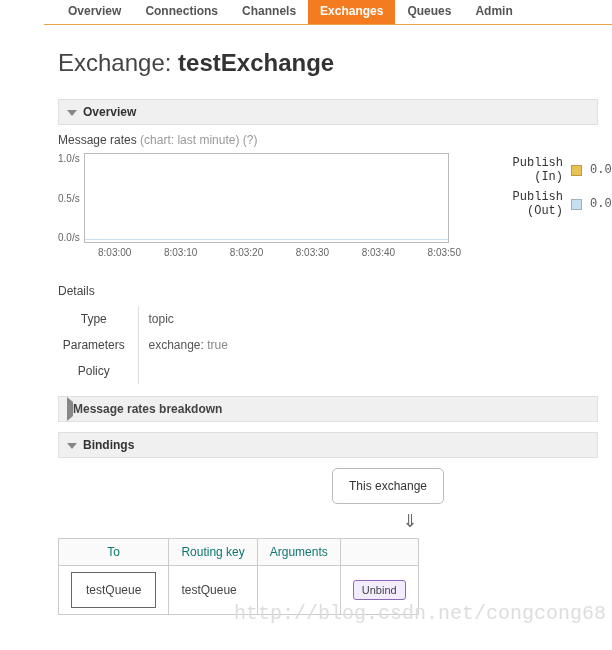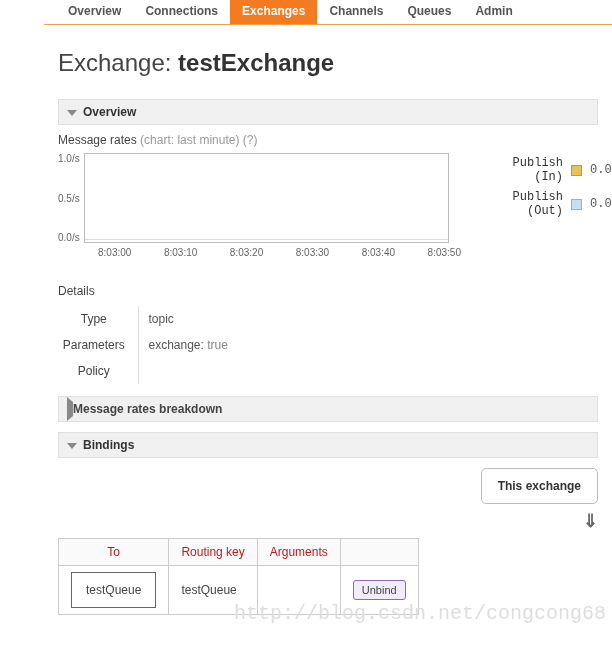"Exchanges" div.tab { order: before "Channels" -> after "Channels" }
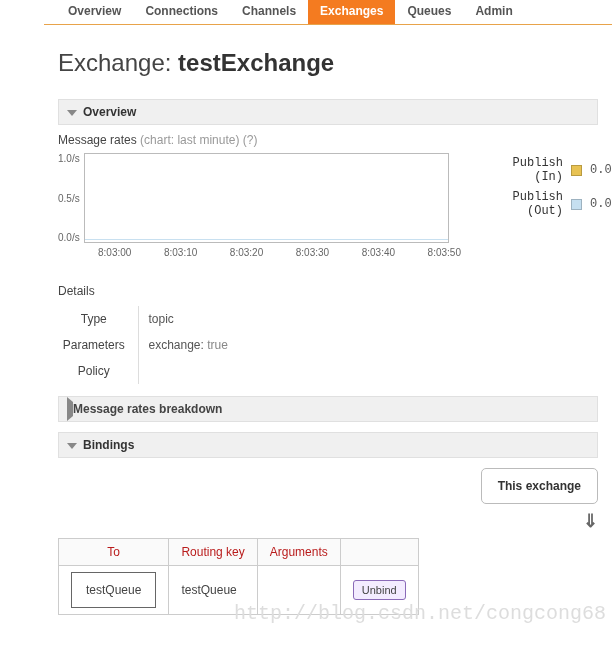"This exchange" .bindings-box { font-weight: bold -> none; text-align: right -> center }
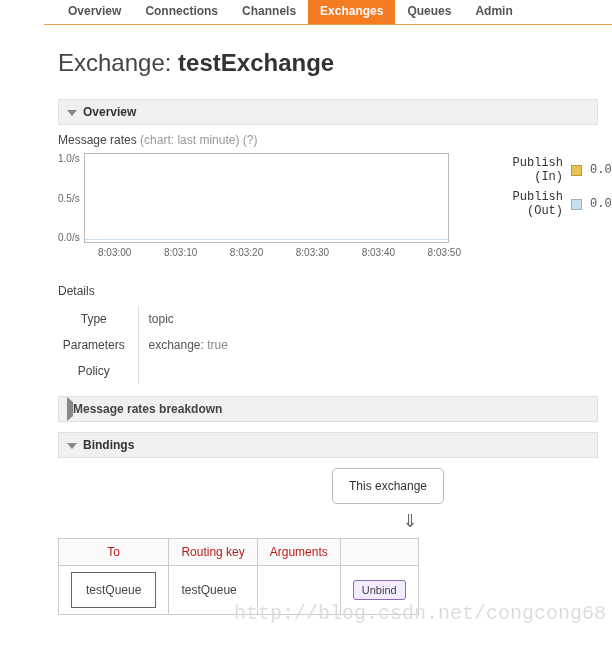"To" table.bindings th { color: #b91c1c -> #0f766e }
